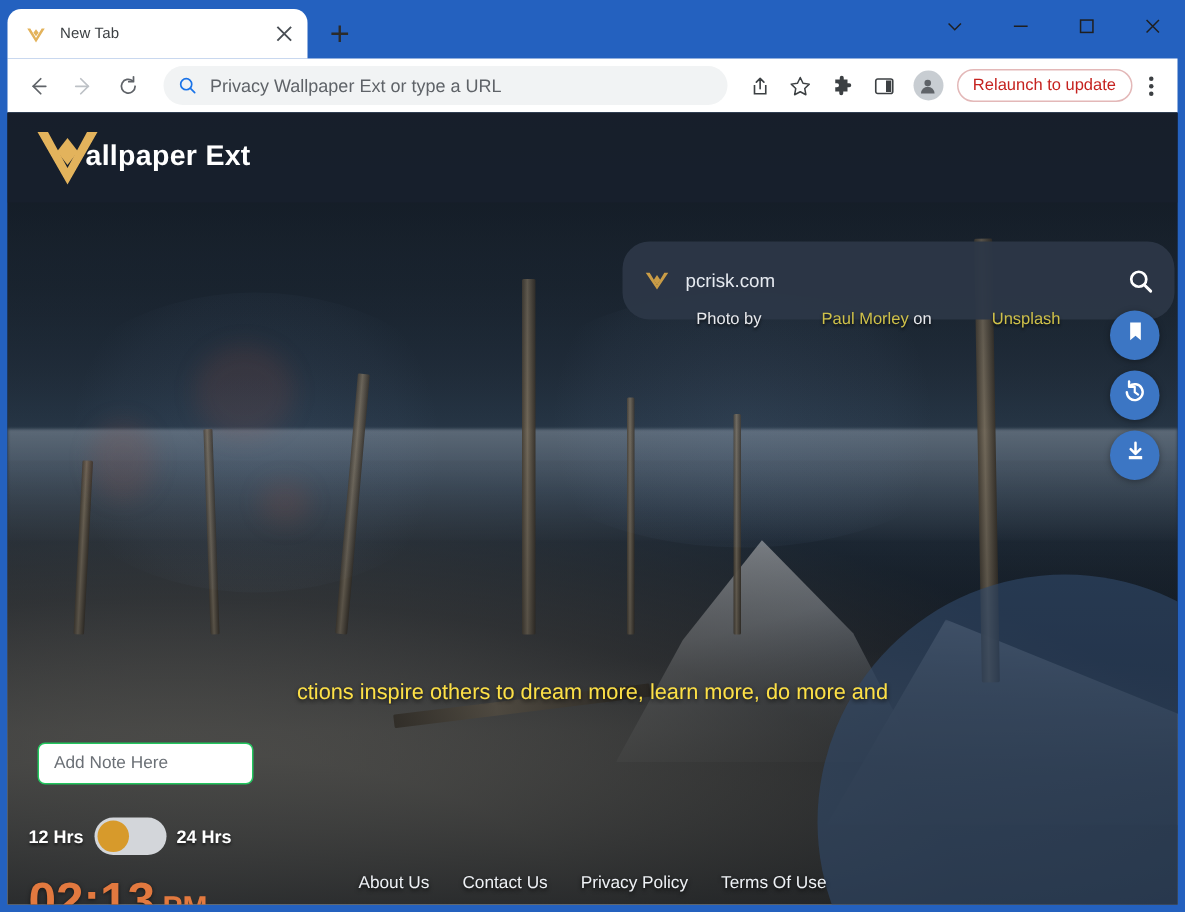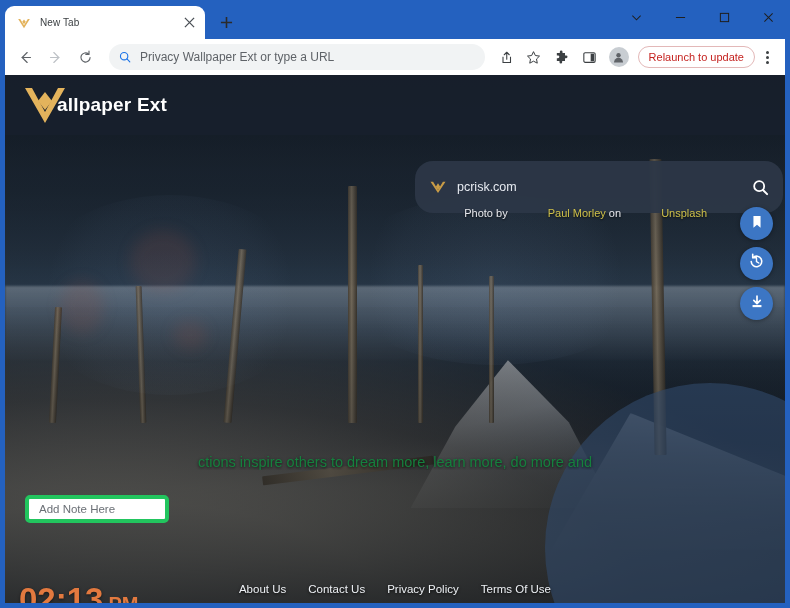"ctions inspire others to dream" #quote { color: #15803d -> #fde047 }
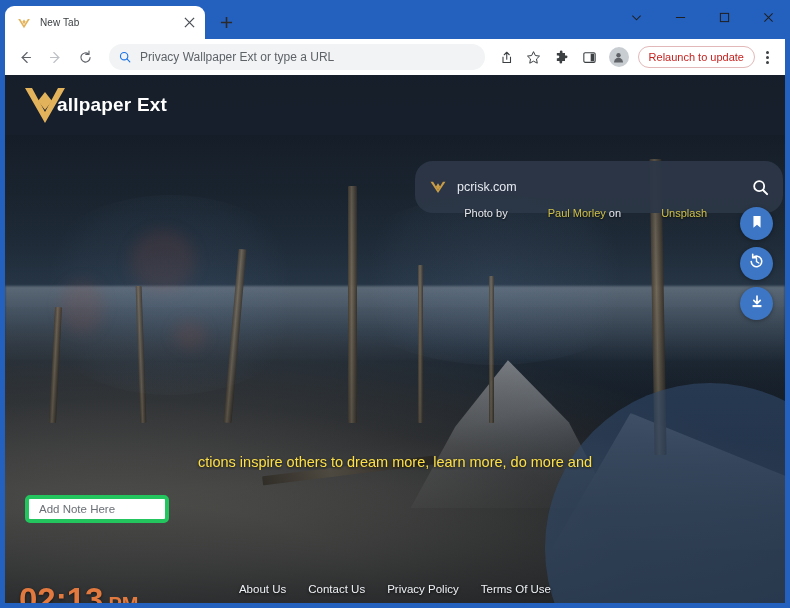"Add Note Here" #note-input { border: 4px solid #22c55e -> 1px solid #22c55e }
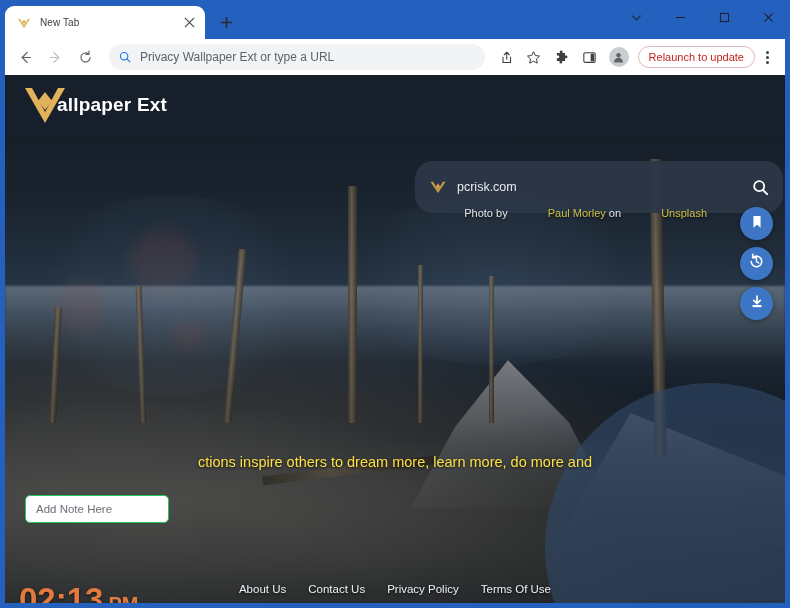"12 Hrs" div { html: none -> <div> <span>12 Hrs</span> <div> <span></span> </div> <span>24 Hrs</span> </div> }
